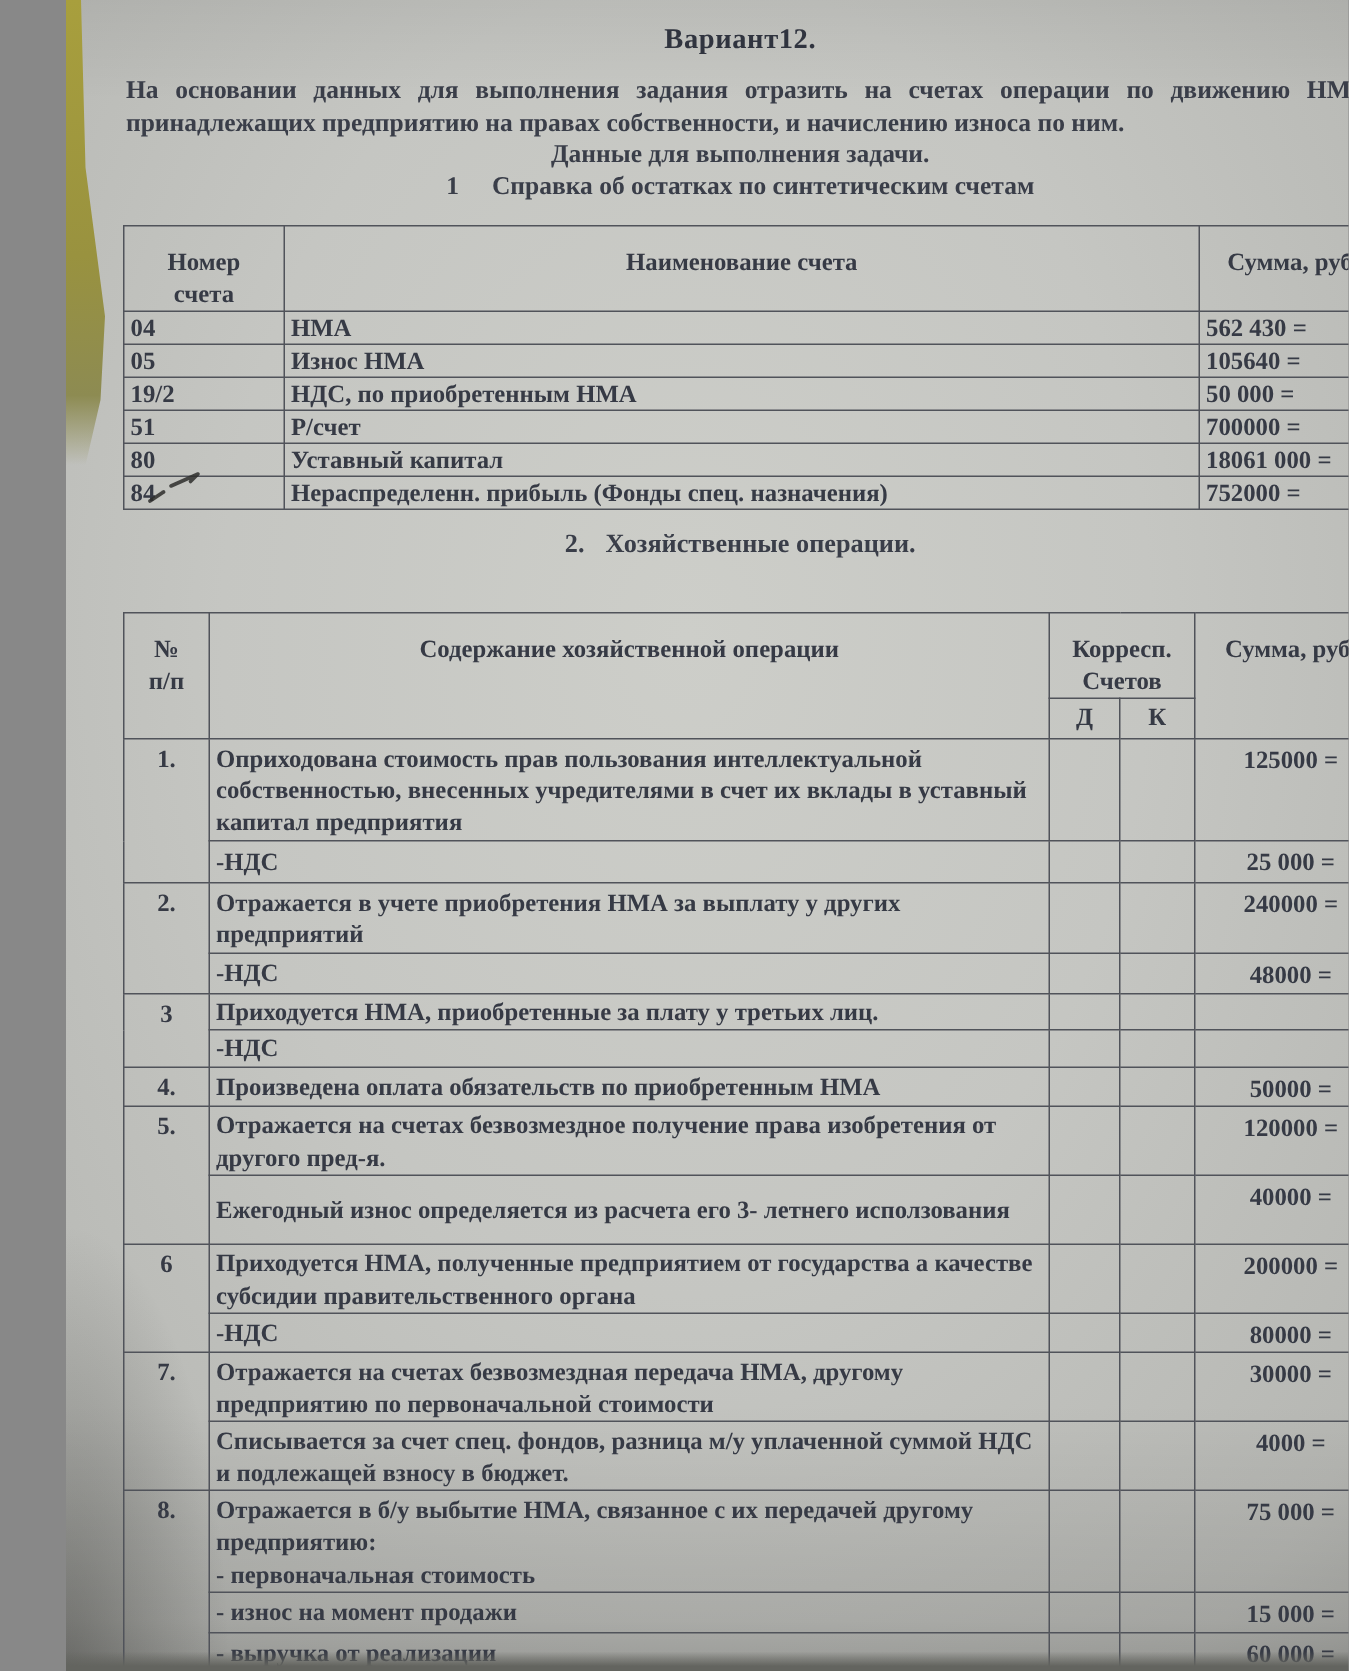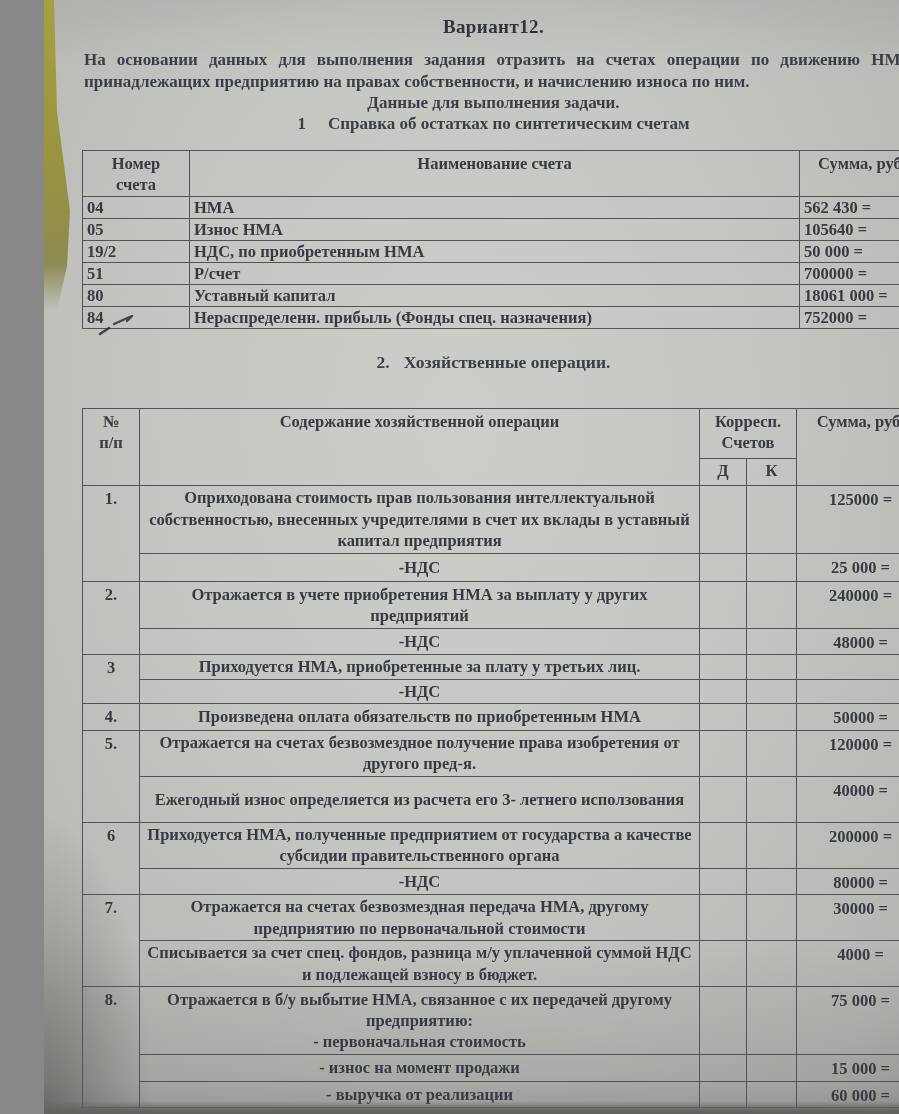"Номер" th { padding-top: 3px -> 14px }
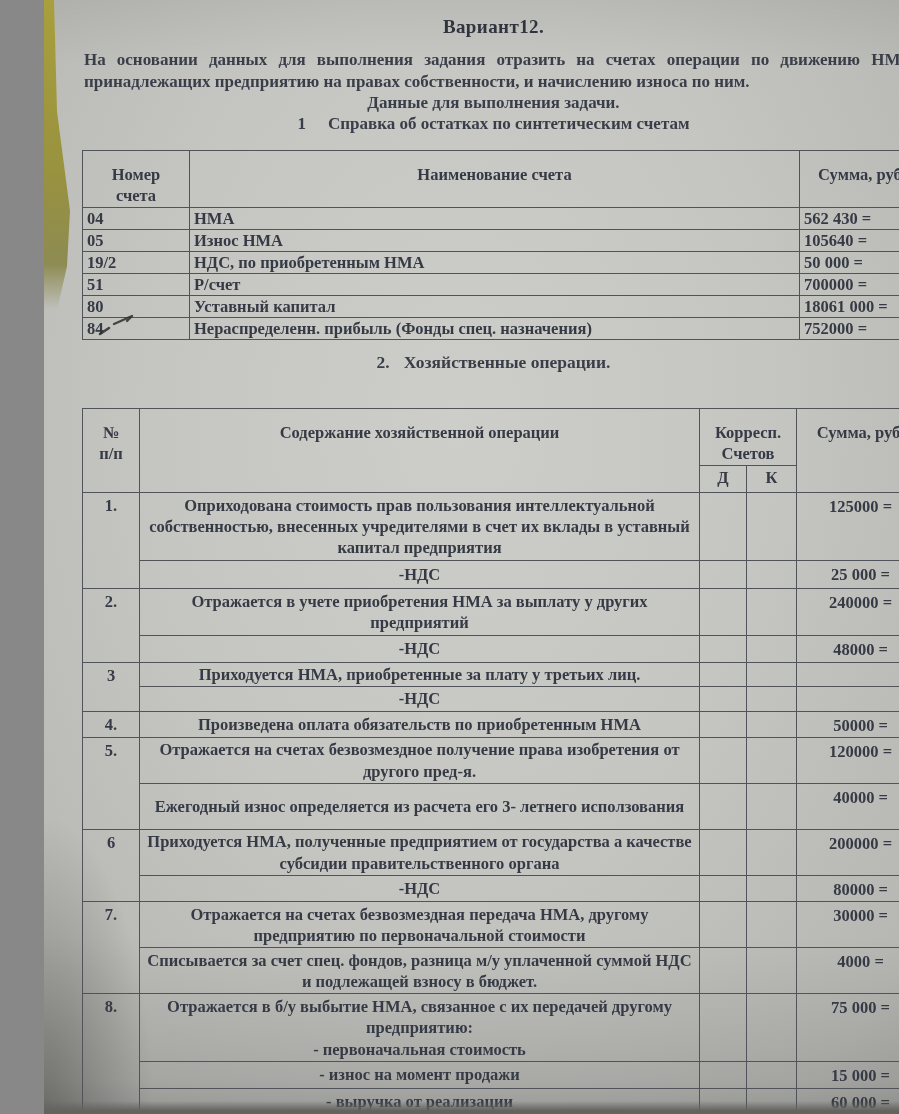"Оприходована стоимость прав пользования" .t-ops td.content { text-align: center -> none }
